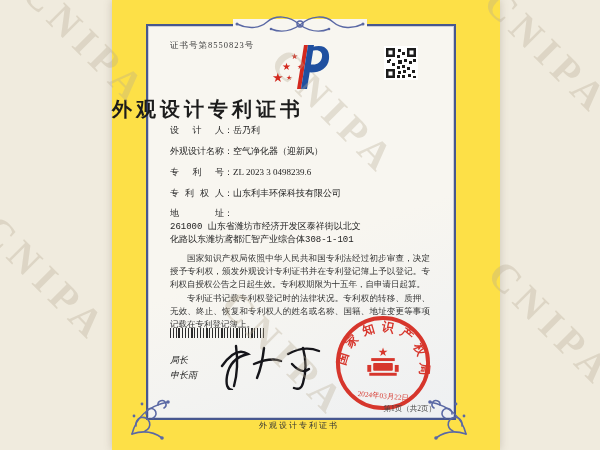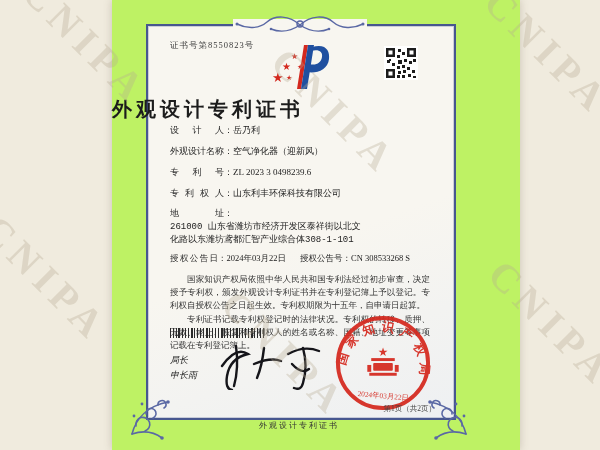"证书号第8550823号" .paper { background: #bef264 -> #fde047; padding-left: 20px -> none }
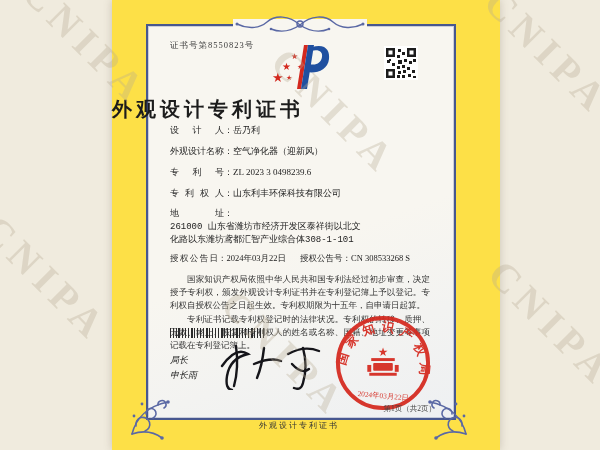"授权公告日：2024年03月22日 授权公告号：CN 308533268 S" div.row { html: <div> <span>授权公告日</span><span>：</span><span>2024年03月22日</span><span><span>授权公告号</span><span>：</span><span>CN 308533268 S</span></span> </div> -> none }
